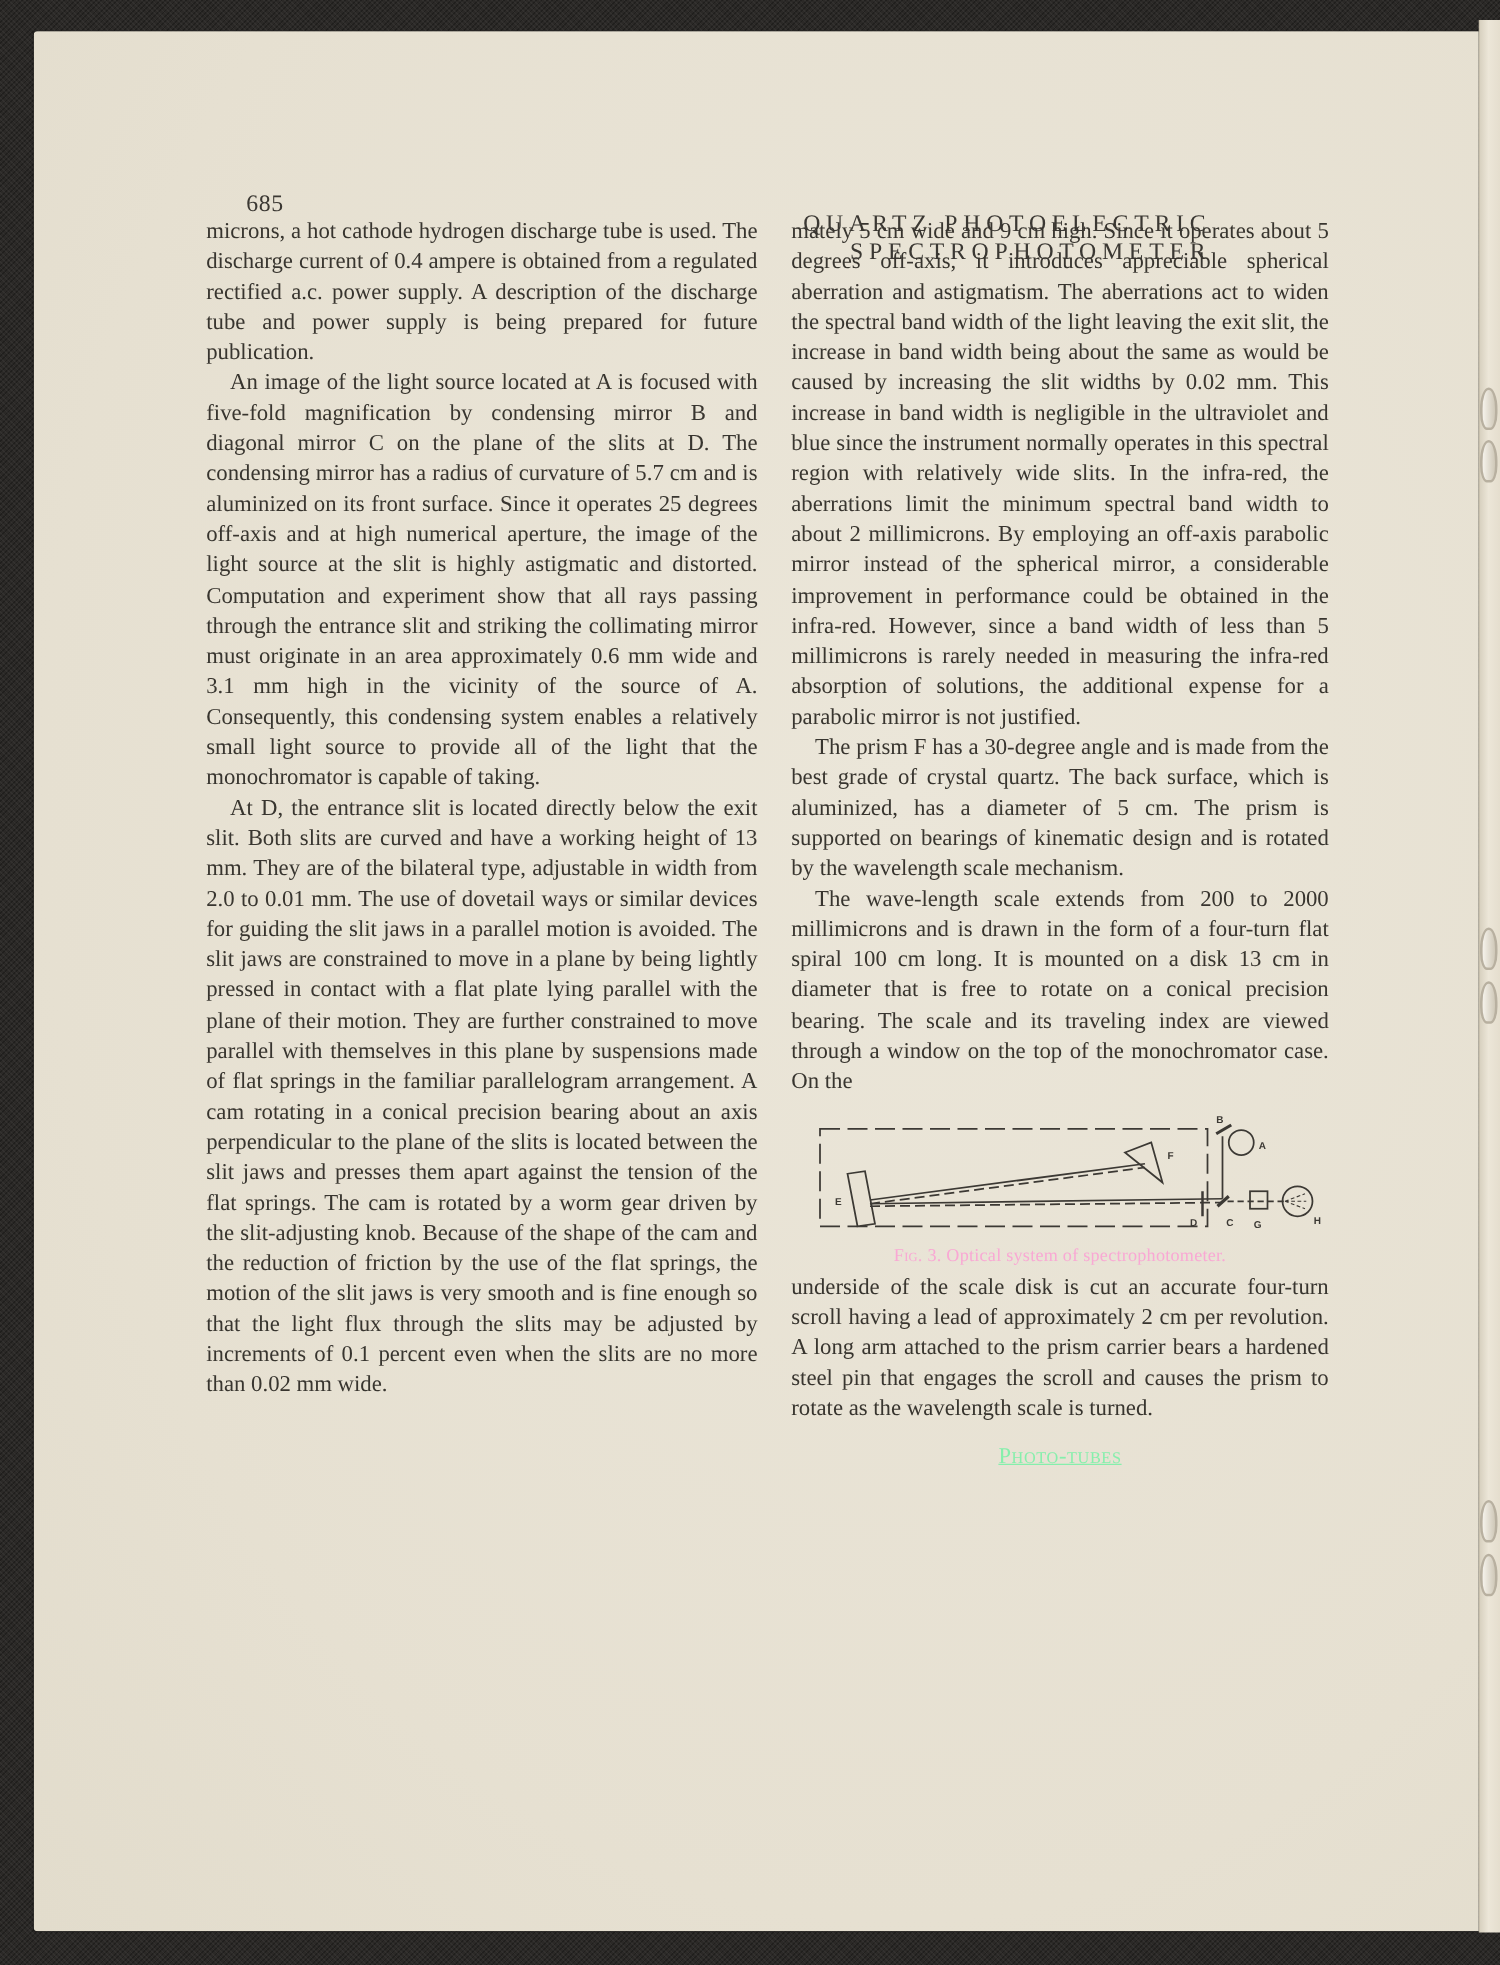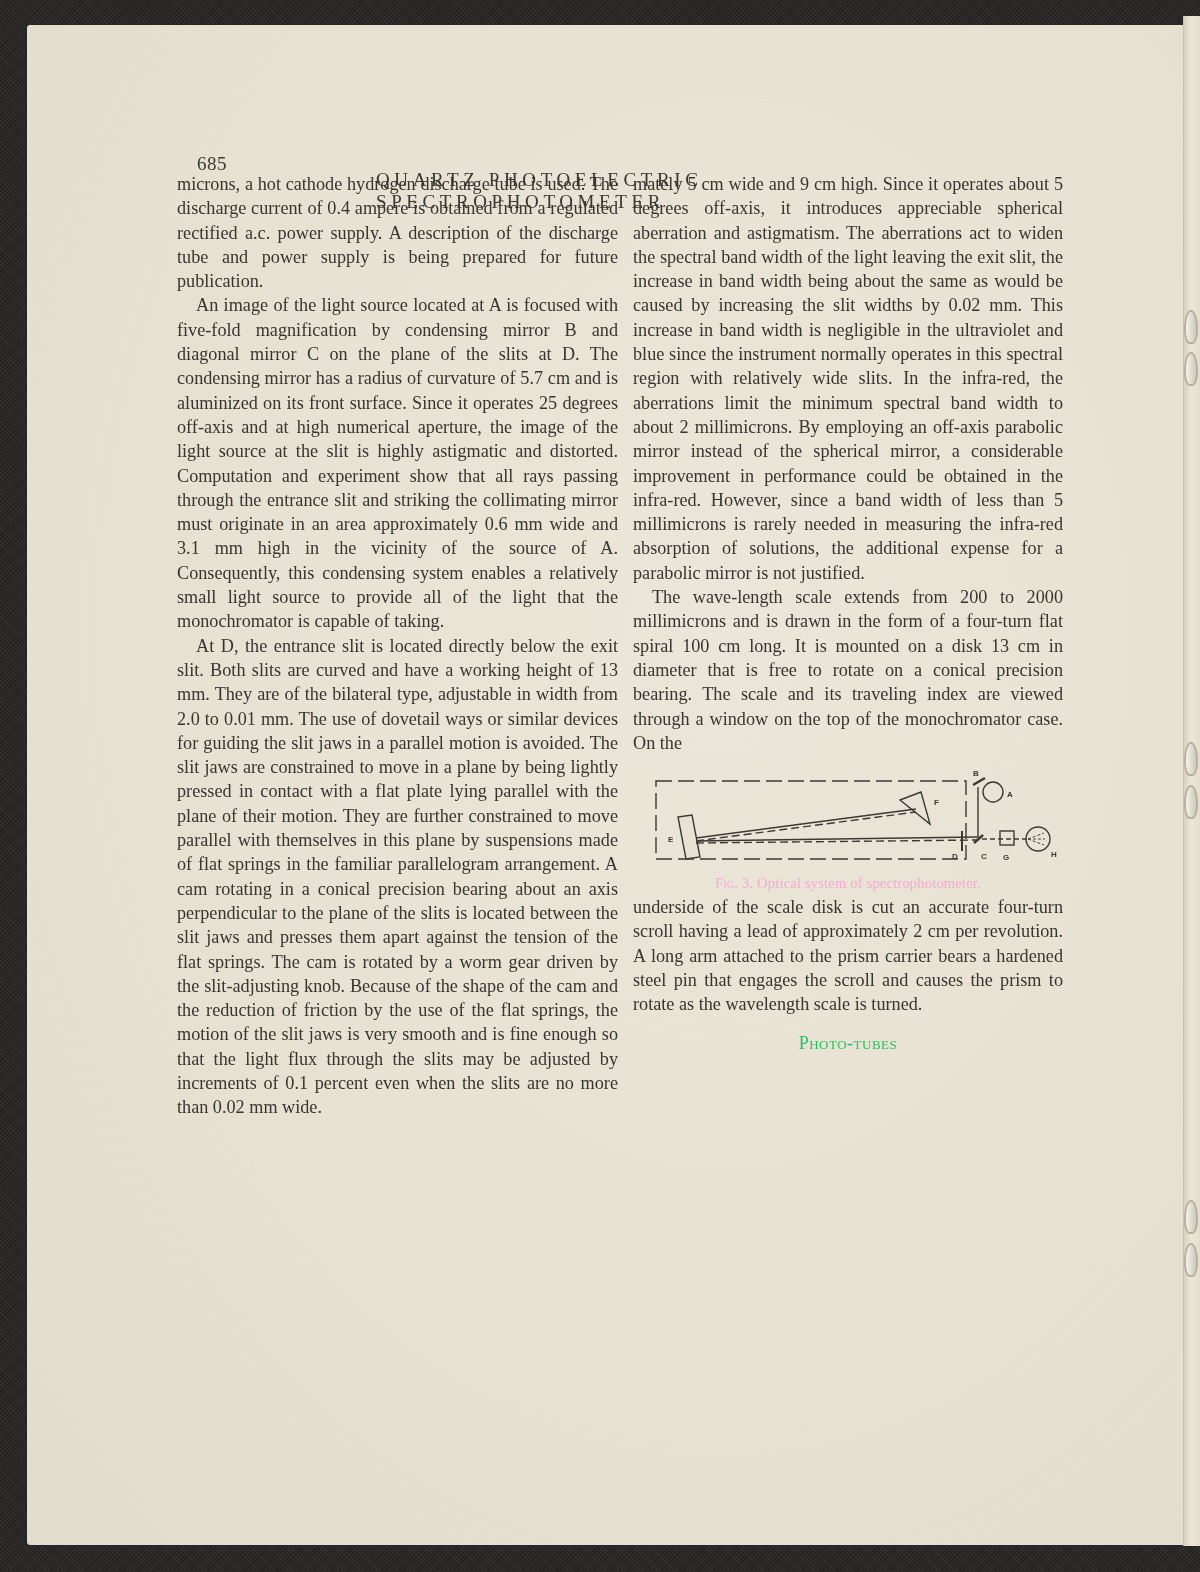"685" .page { text-align: none -> right }
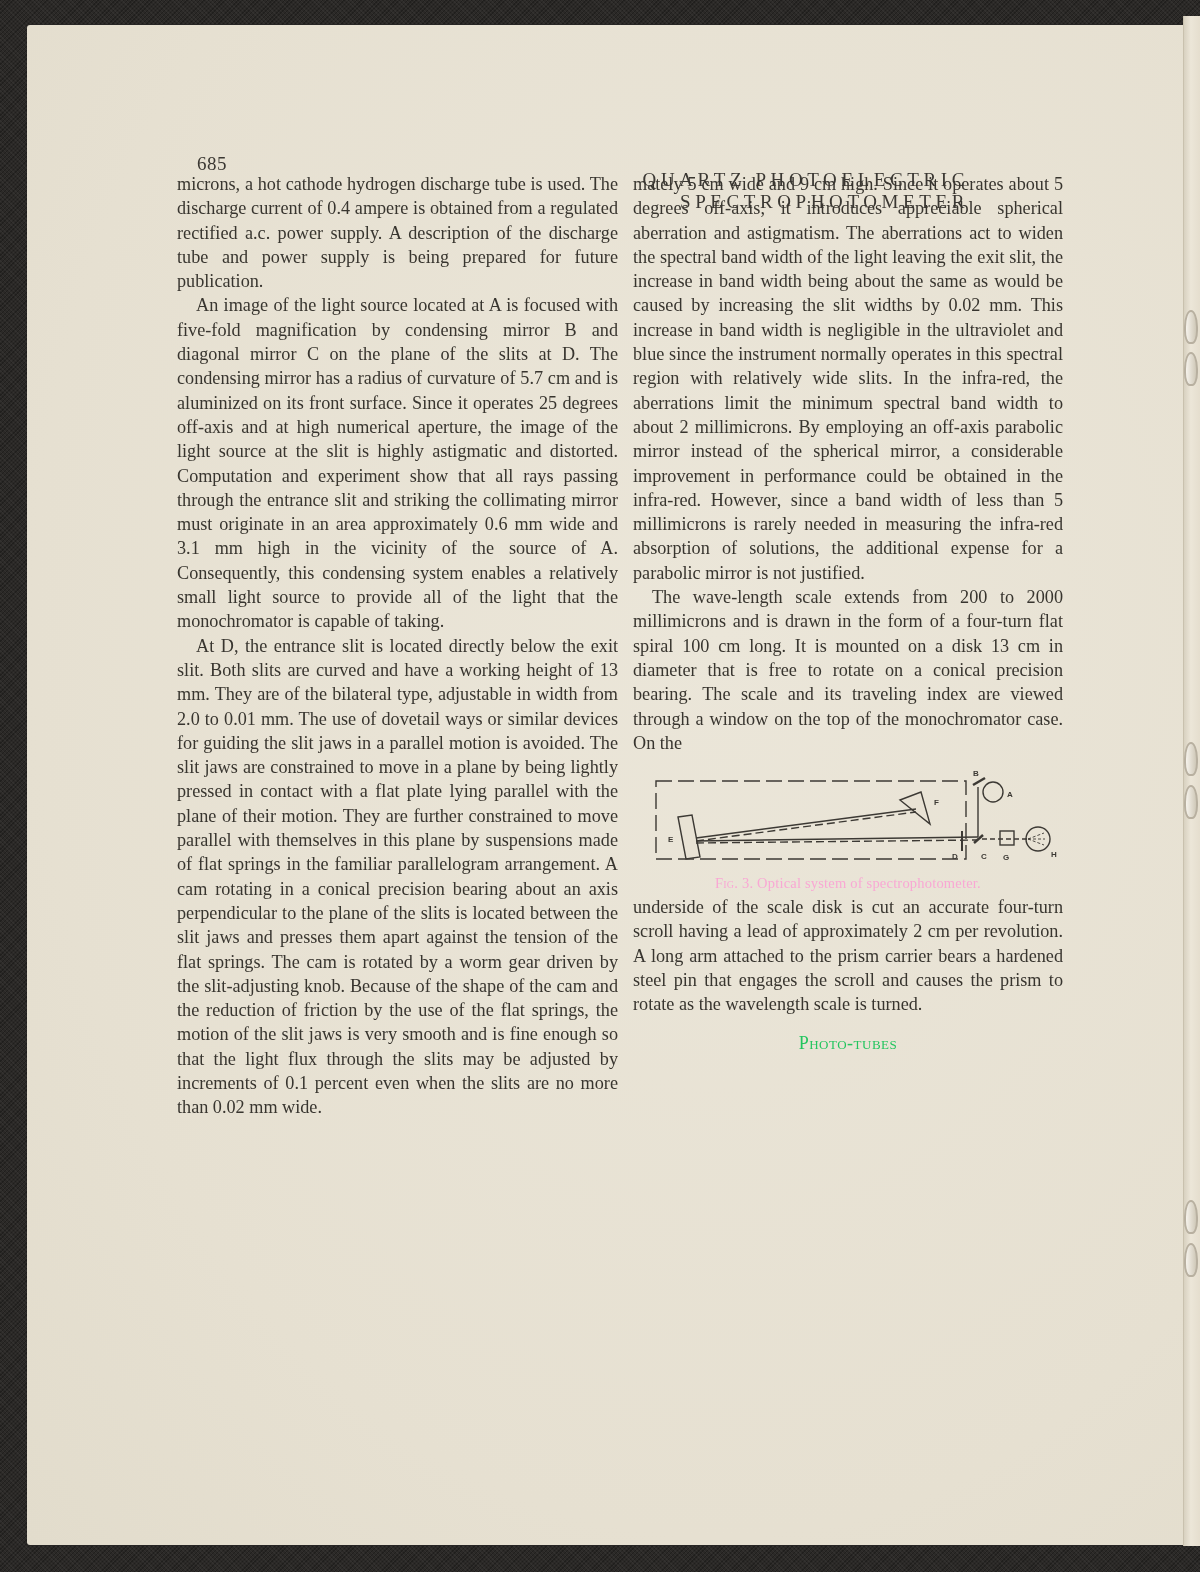"microns, a hot cathode hydrogen" .col-left { left: 177px -> 165px }
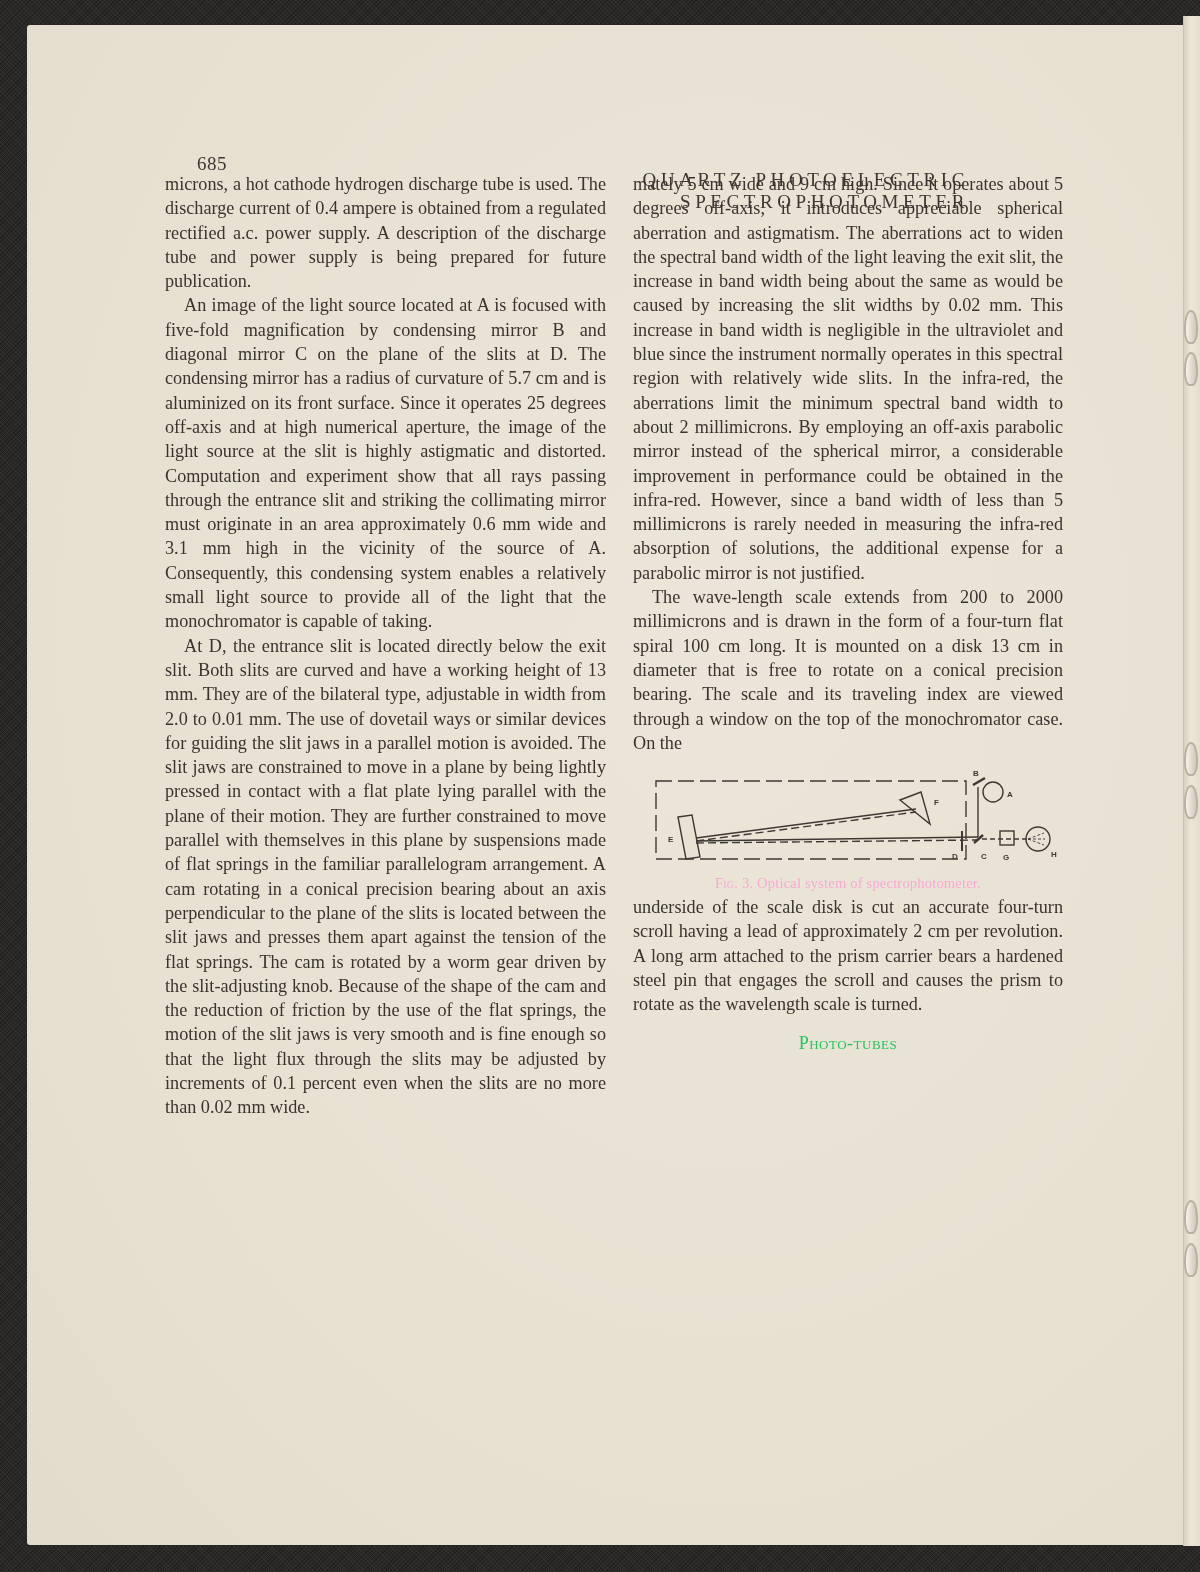"The prism F has a" p { html: none -> <p>The prism F has a 30-degree angle and is made from the best grade of crystal quartz. The back surface, which is aluminized, has a diameter of 5 cm. The prism is supported on bearings of kinematic design and is rotated by the wave­length scale mechanism.</p> }
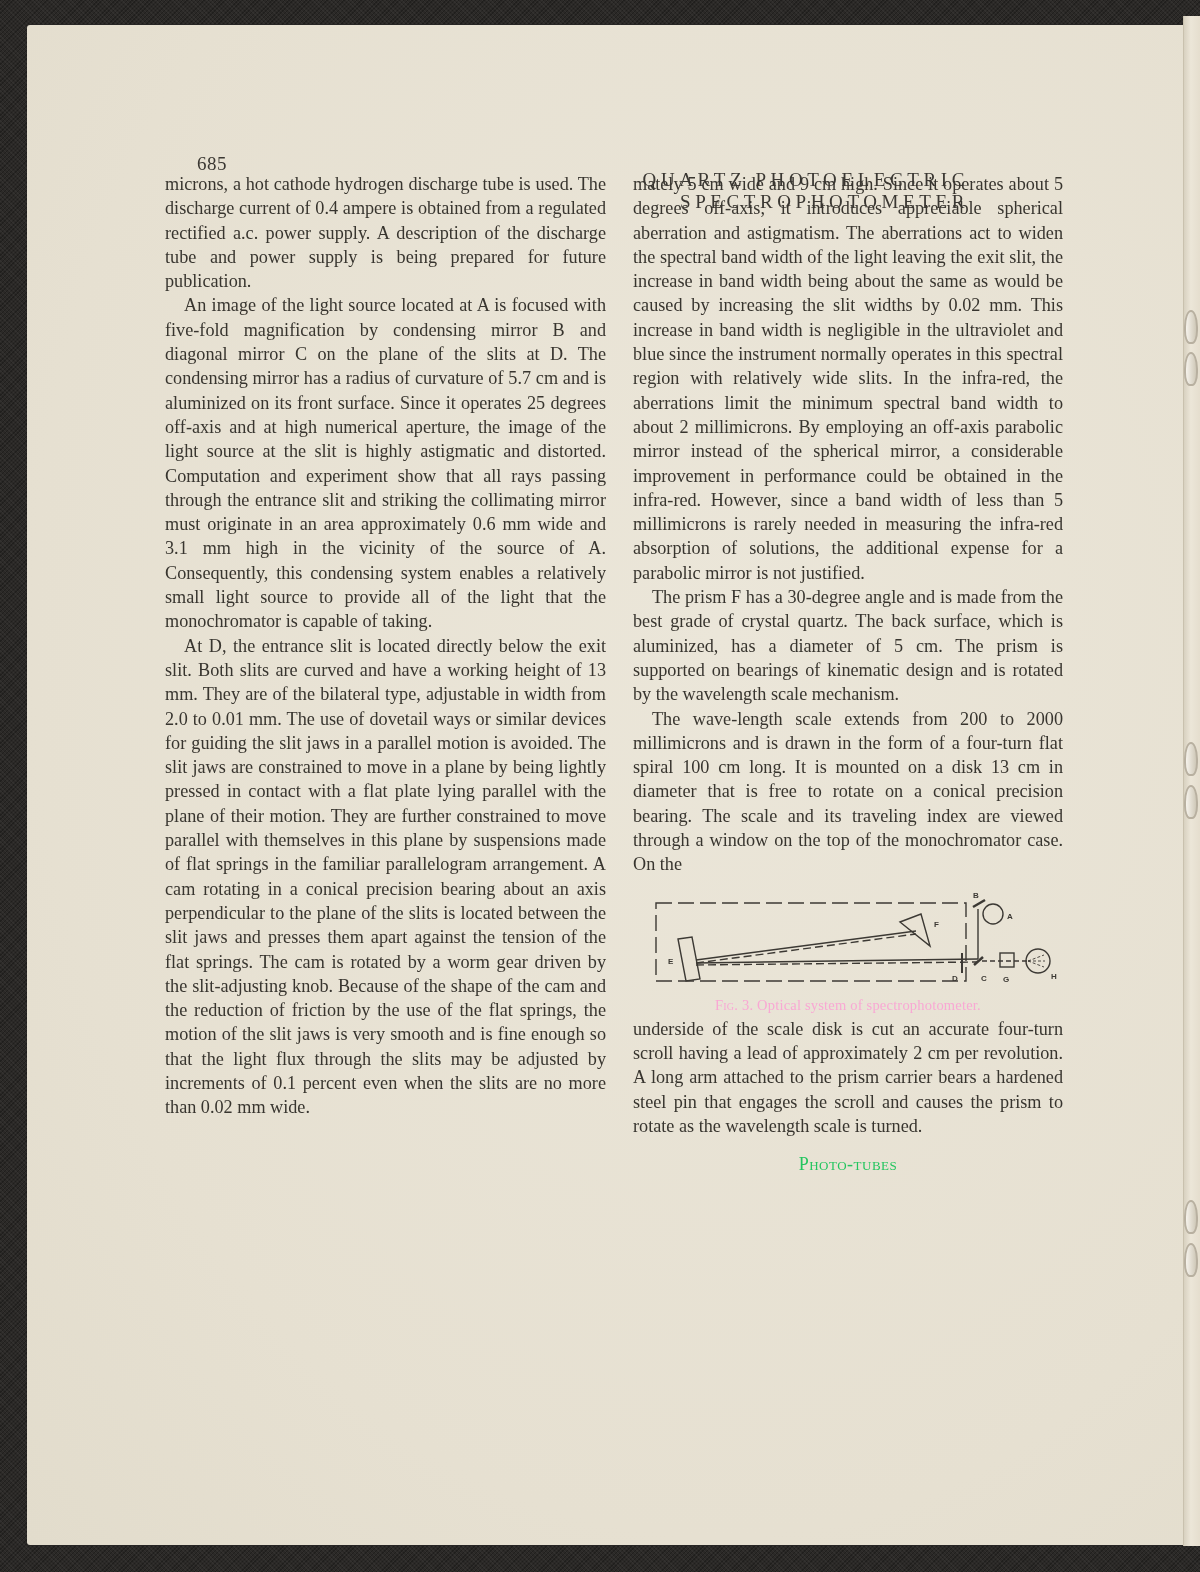"Photo-tubes" .section-head { color: #22c55e -> #86efac; text-decoration: none -> underline }
